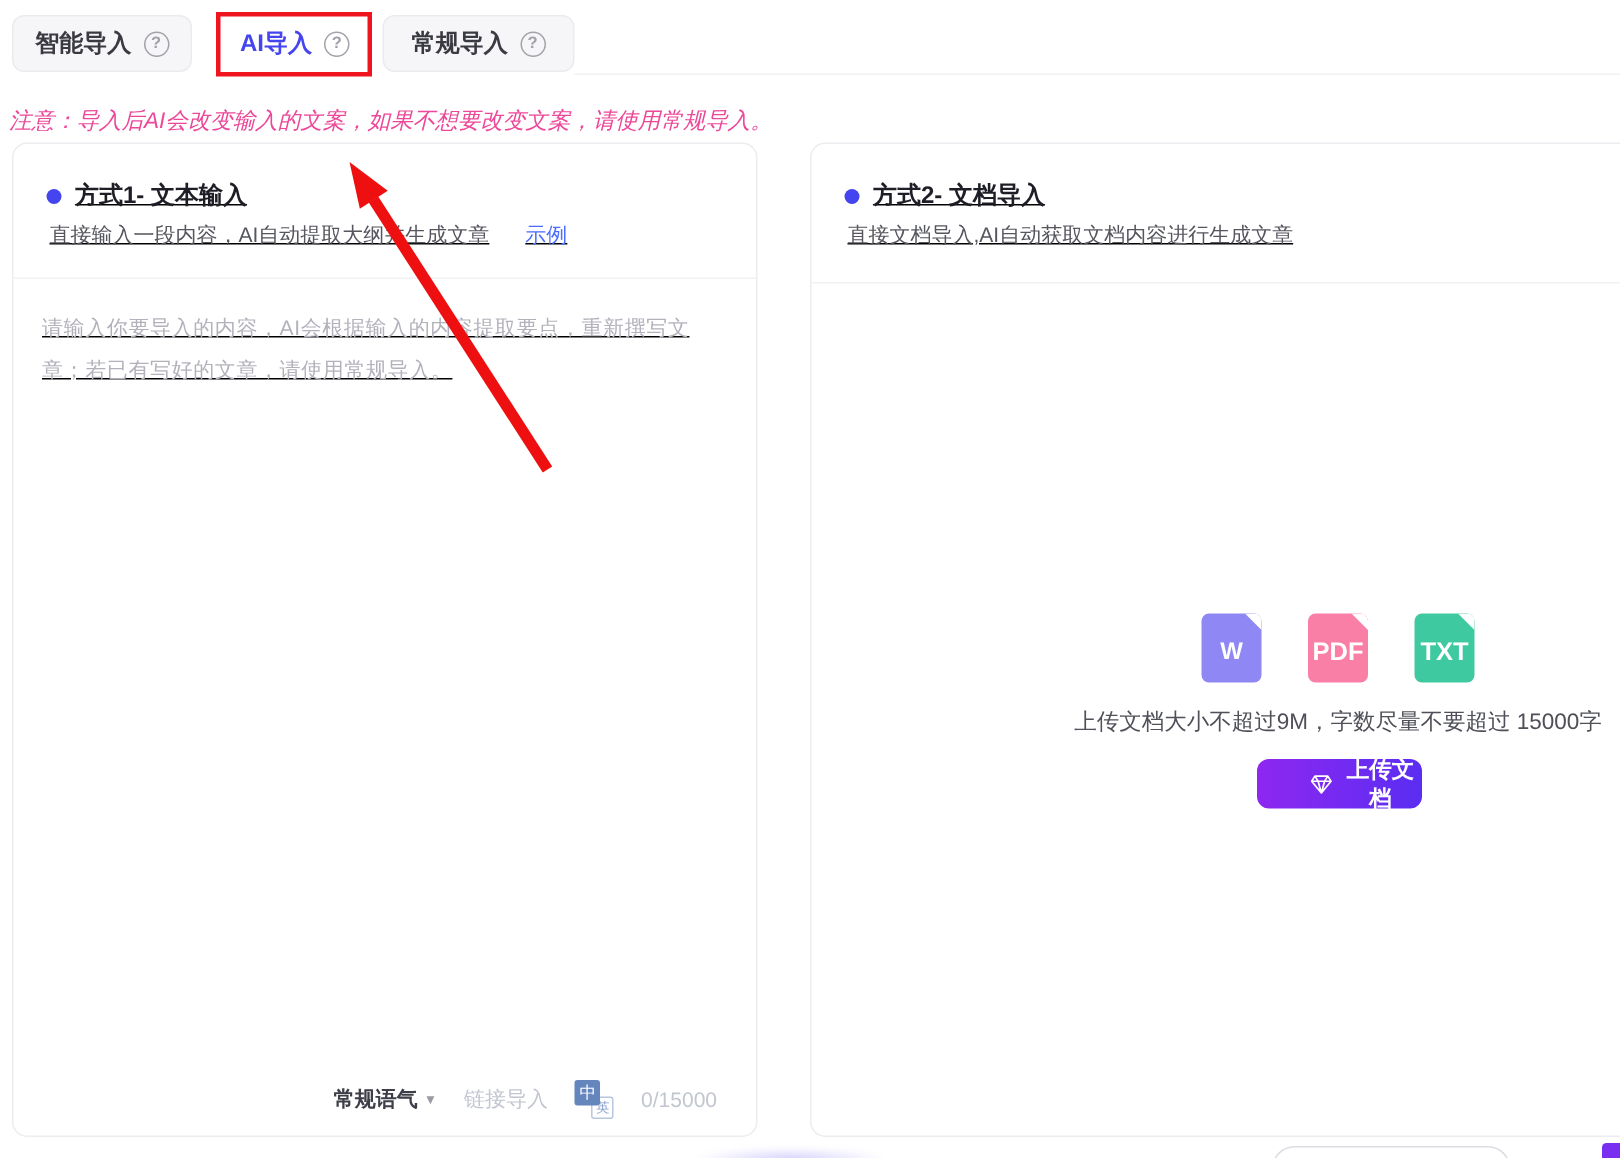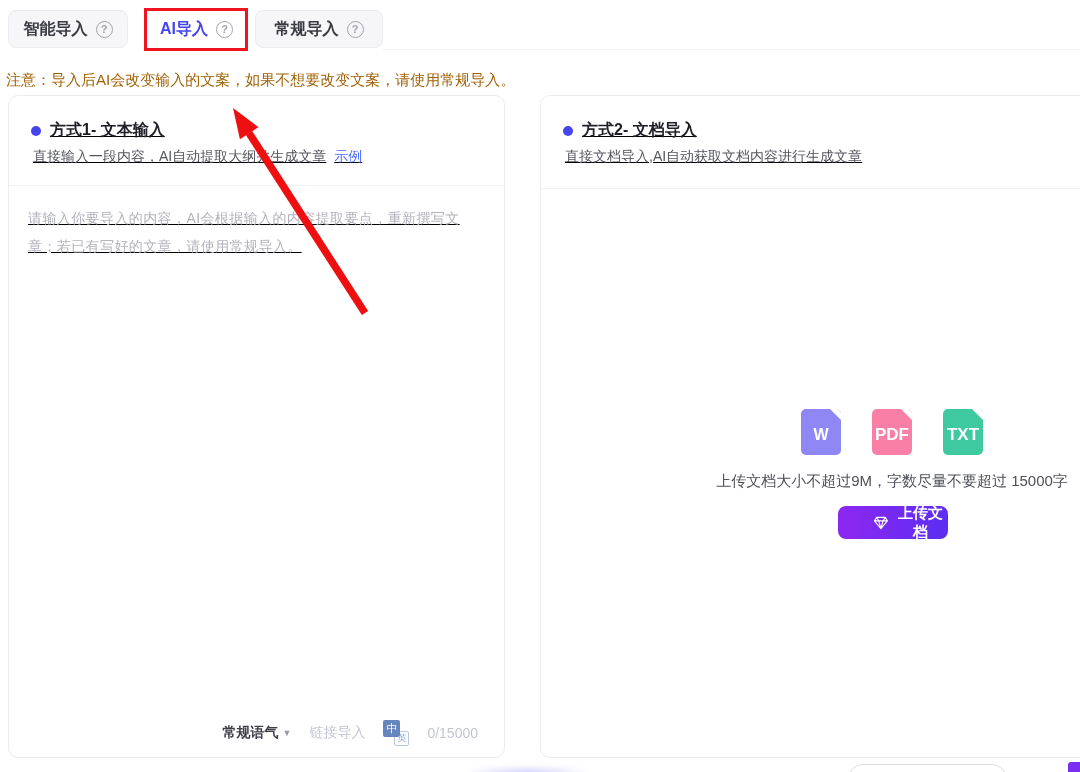"注意：导入后AI会改变输入的文案，如果不想要改变文案，请使用常规导入。" .notice { color: #a16207 -> #ec4899; font-style: none -> italic }
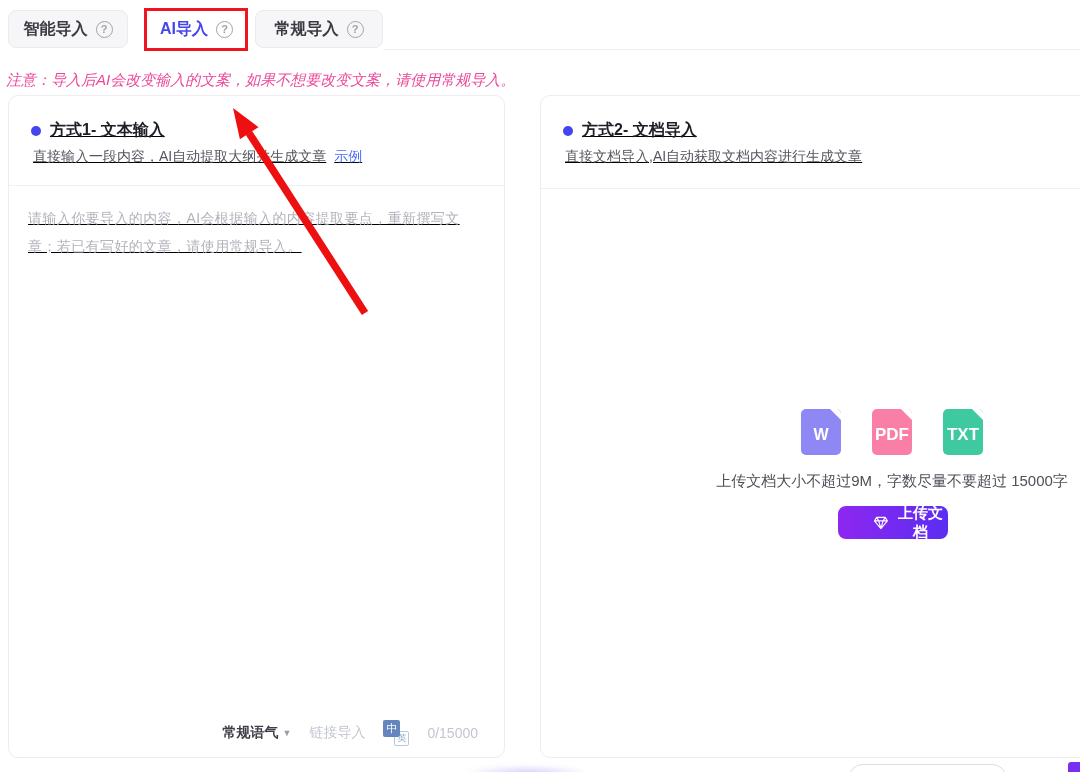"示例" .link { margin-left: 8px -> 24px }
